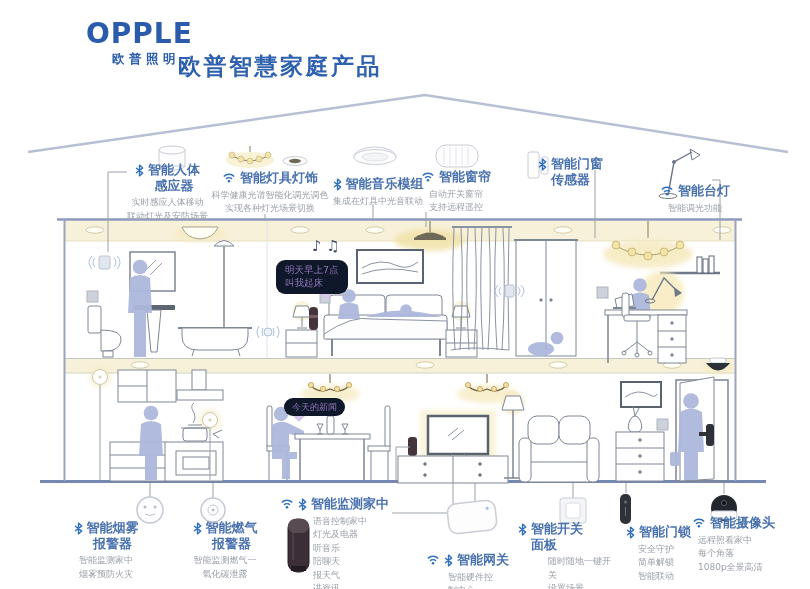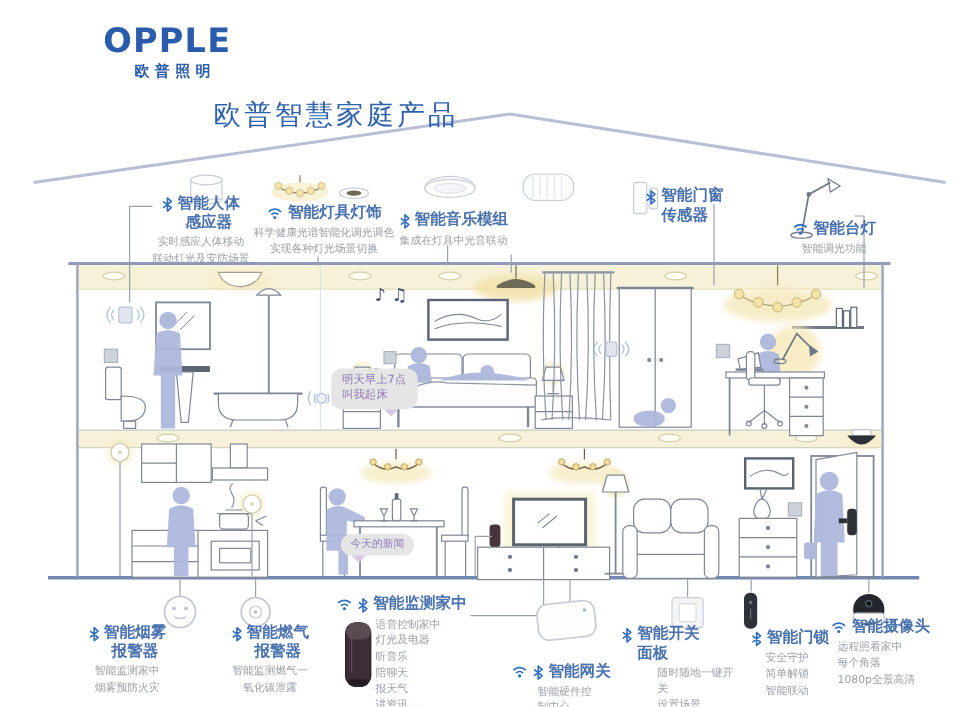"欧普智慧家庭产品" .title { font-weight: 400 -> 700; top: 80px -> 51px }
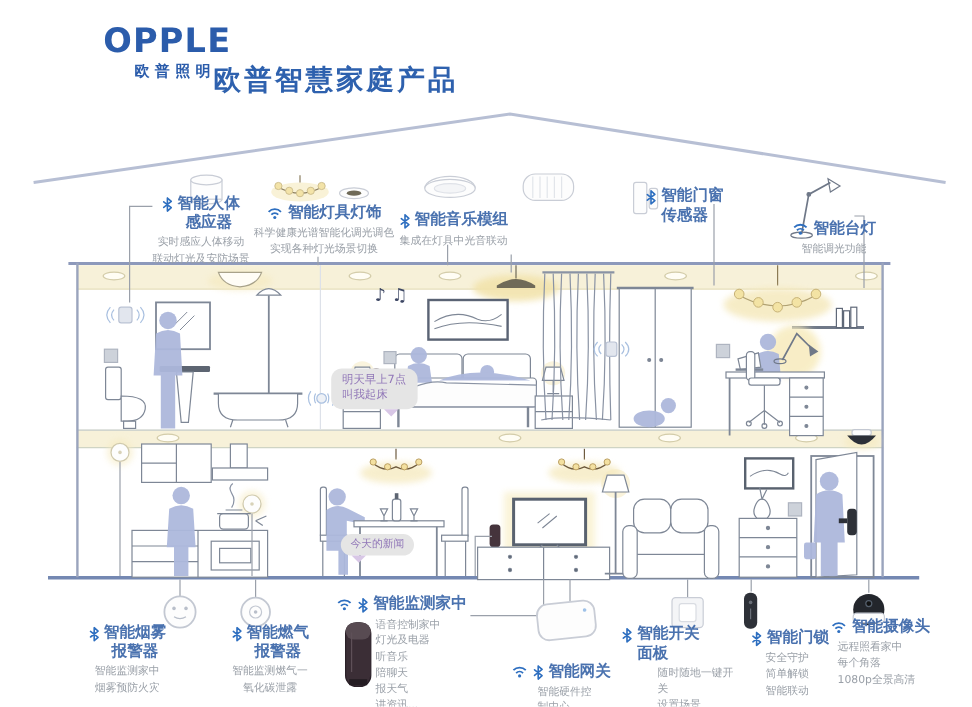"智能窗帘" div.label { html: none -> <div> <div> <span> <svg> <path></path> <path></path> <circle></circle> </svg> </span> <span>智能窗帘</span> </div> <div>自动开关窗帘 支持远程遥控</div> </div> }
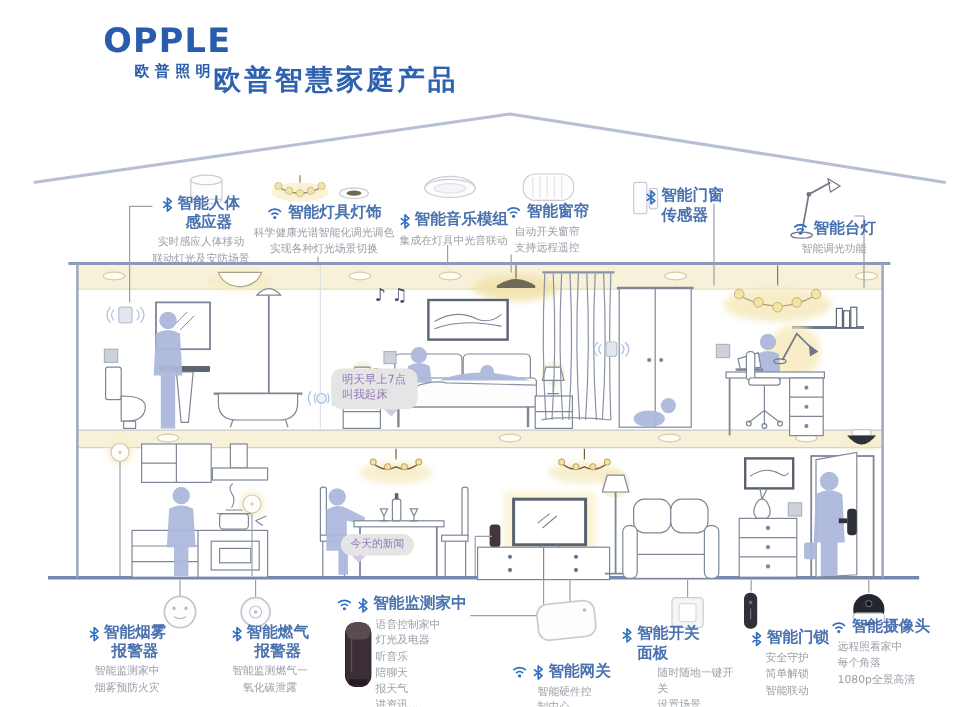"明天早上7点" .bubble { background: #e5e5e5 -> #0f172a; margin-top: 47px -> none }
